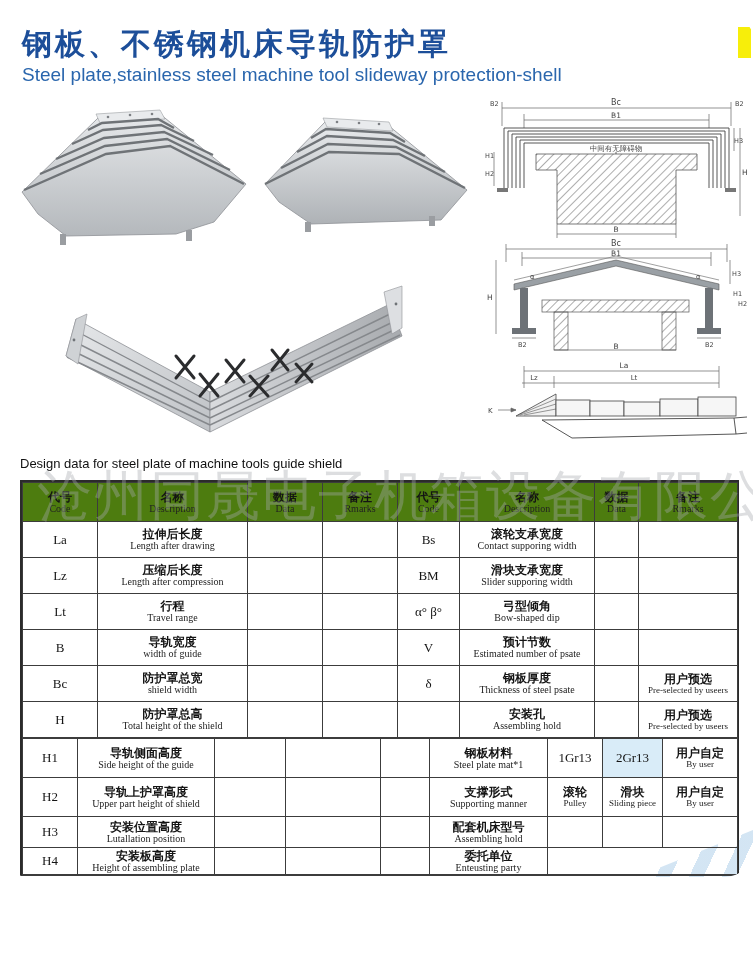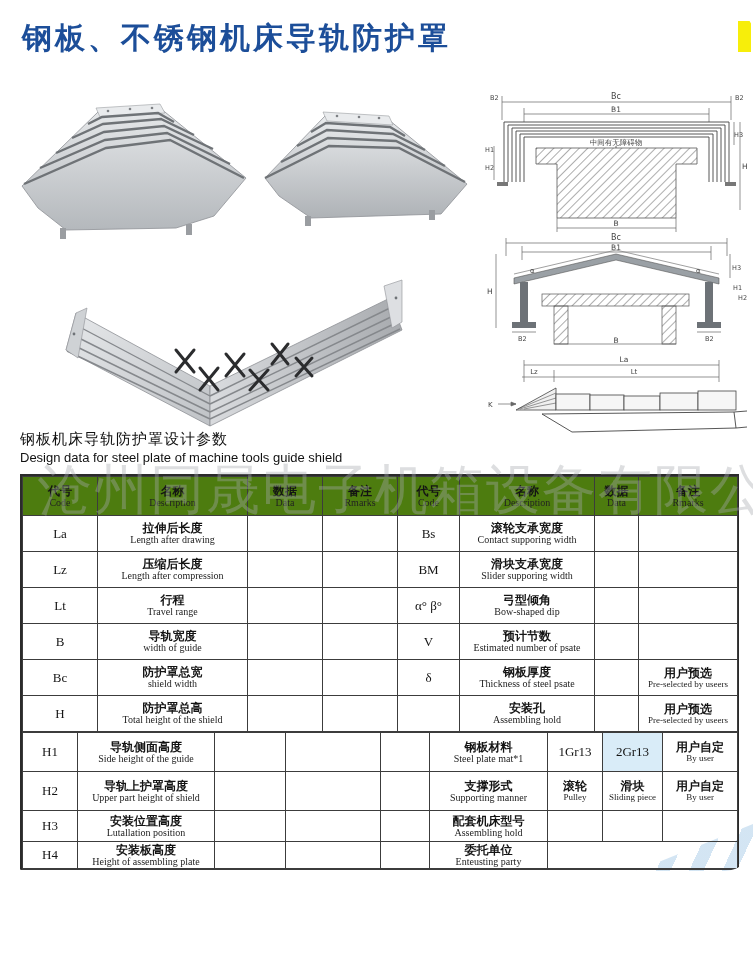"钢板、不锈钢机床导轨防护罩" .page { top: 6px -> 12px }
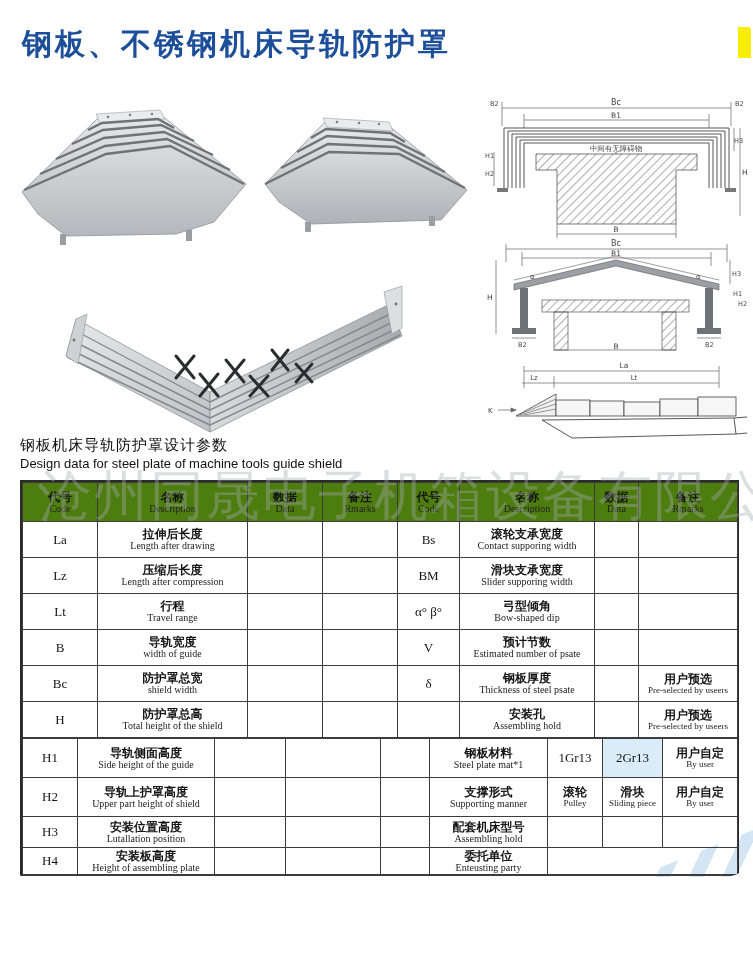"Steel plate,stainless steel machine tool" div.title-en { html: none -> <div>Steel plate,stainless steel machine tool slideway protection-shell</div> }
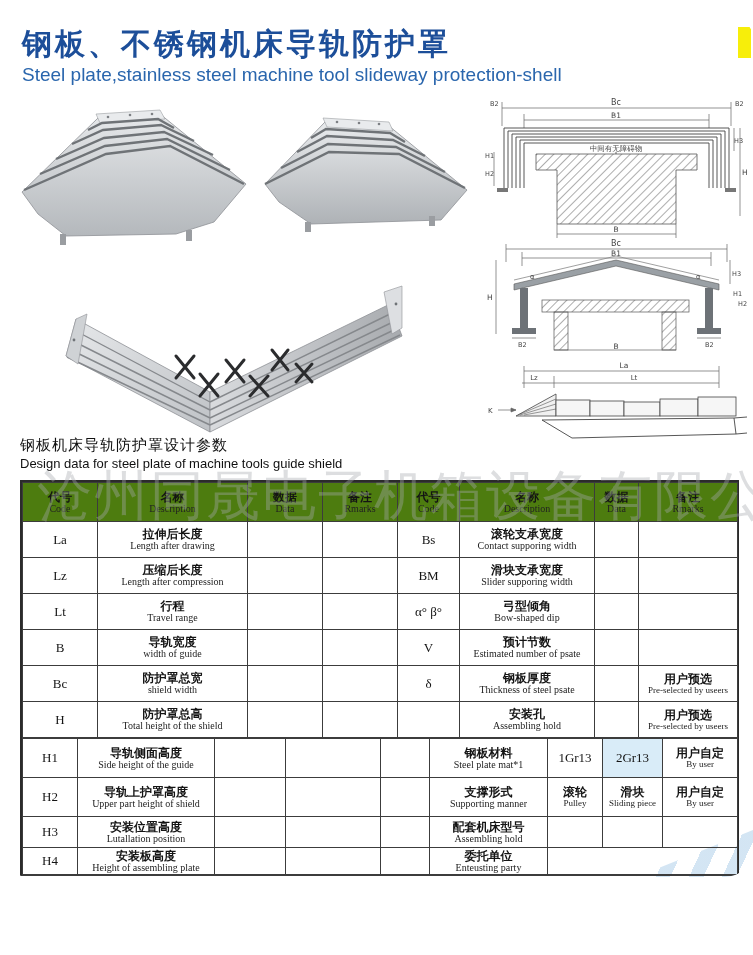"钢板机床导轨防护罩设计参数" div.sec-zh { html: <div>钢板机床导轨防护罩设计参数</div> -> none }
